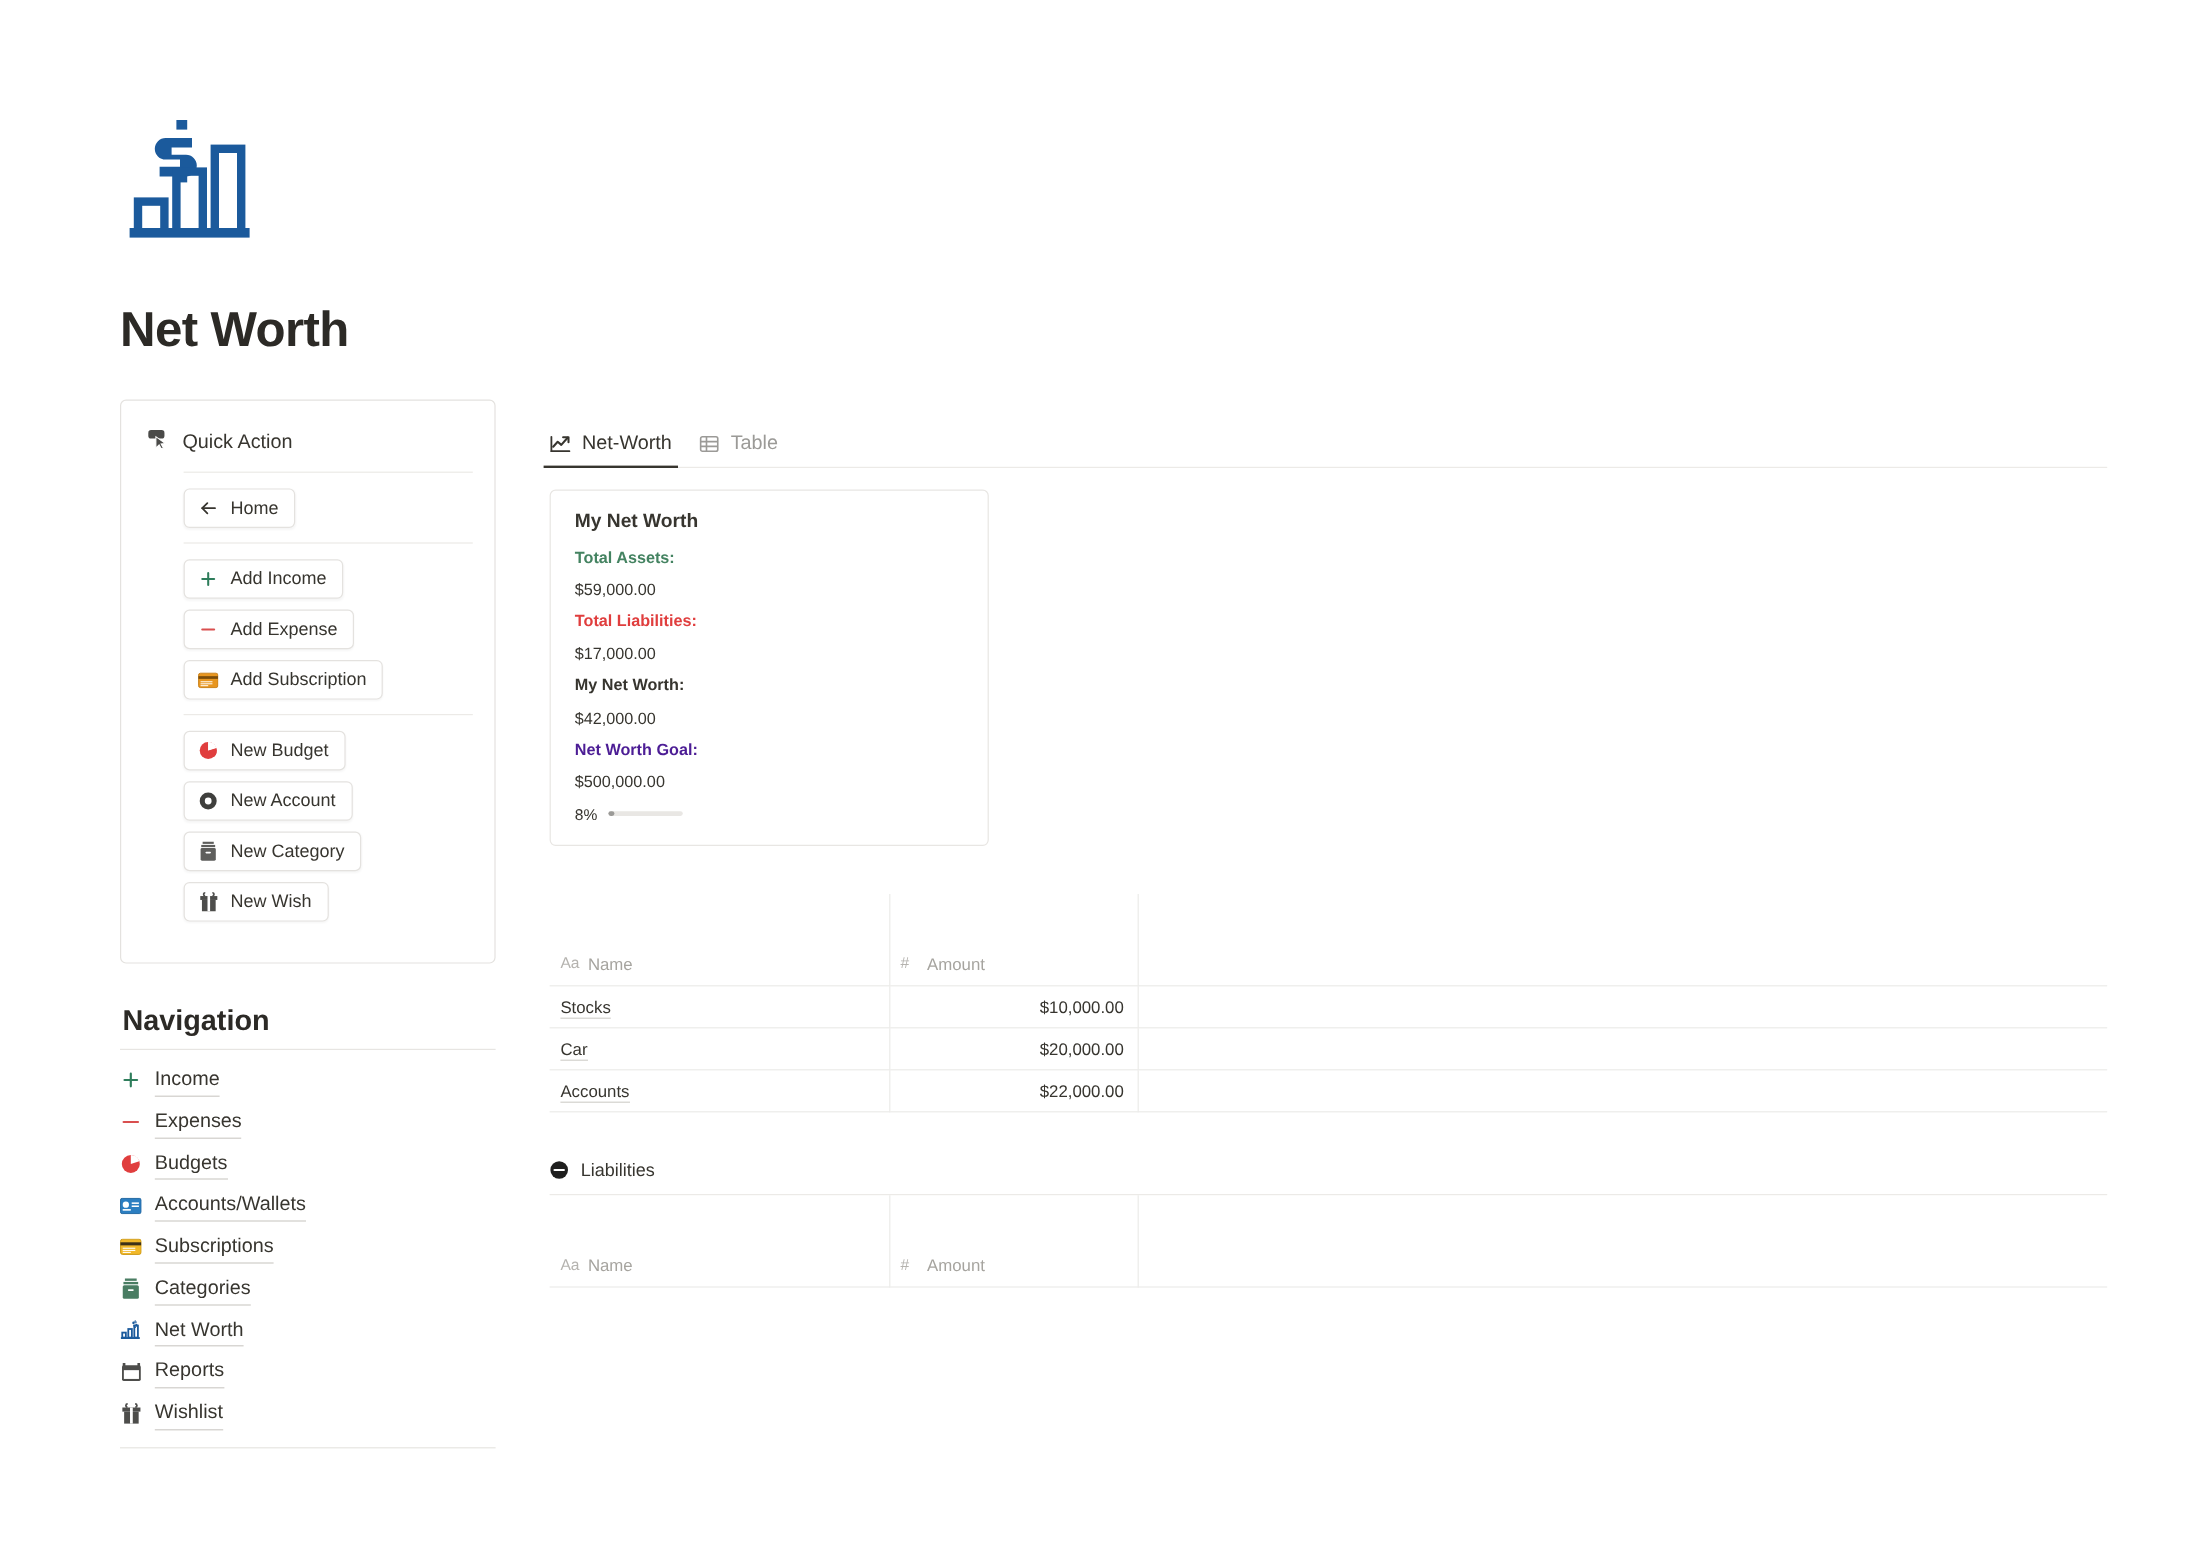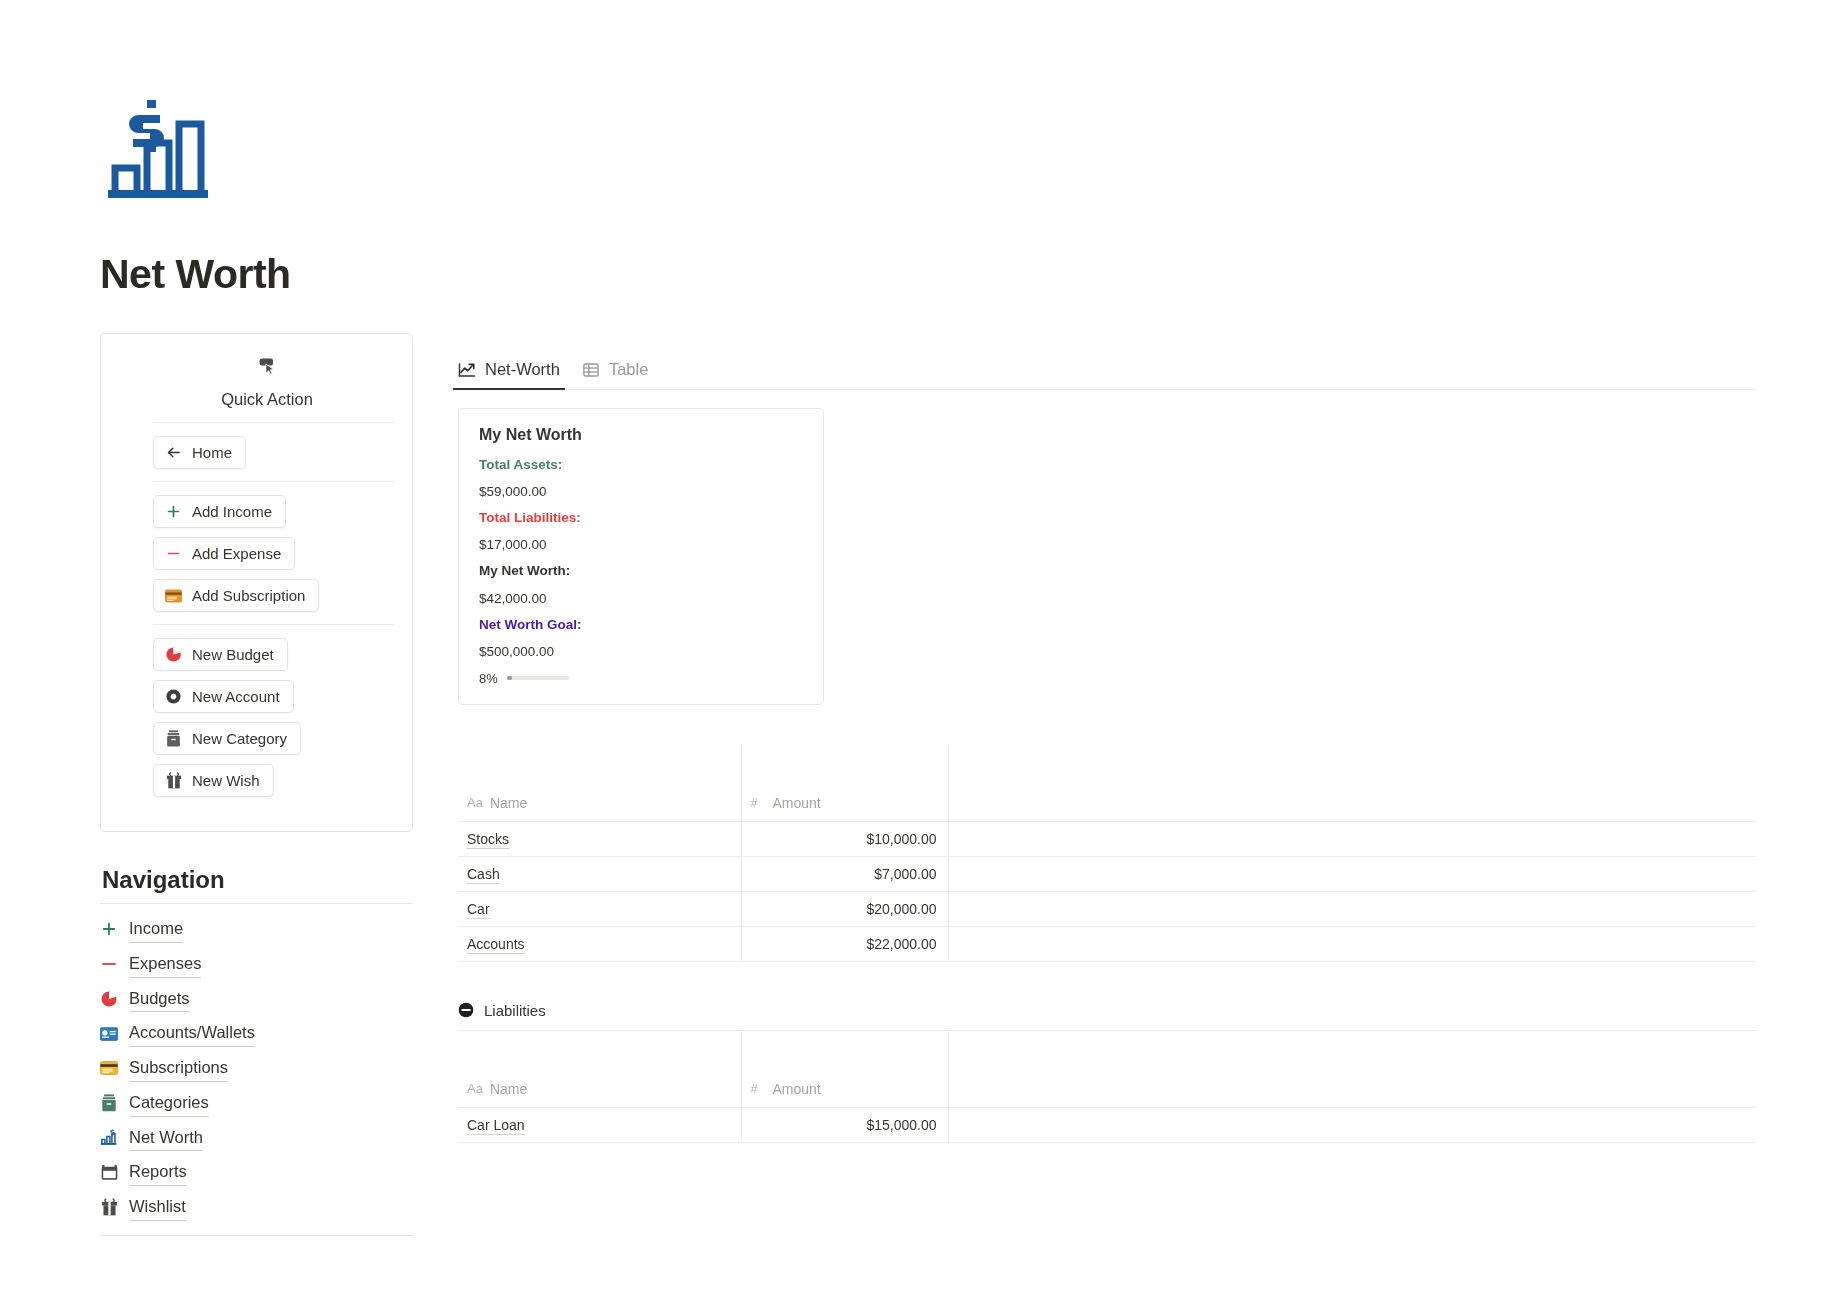"Quick Action" .qa-head { flex-direction: column -> none }
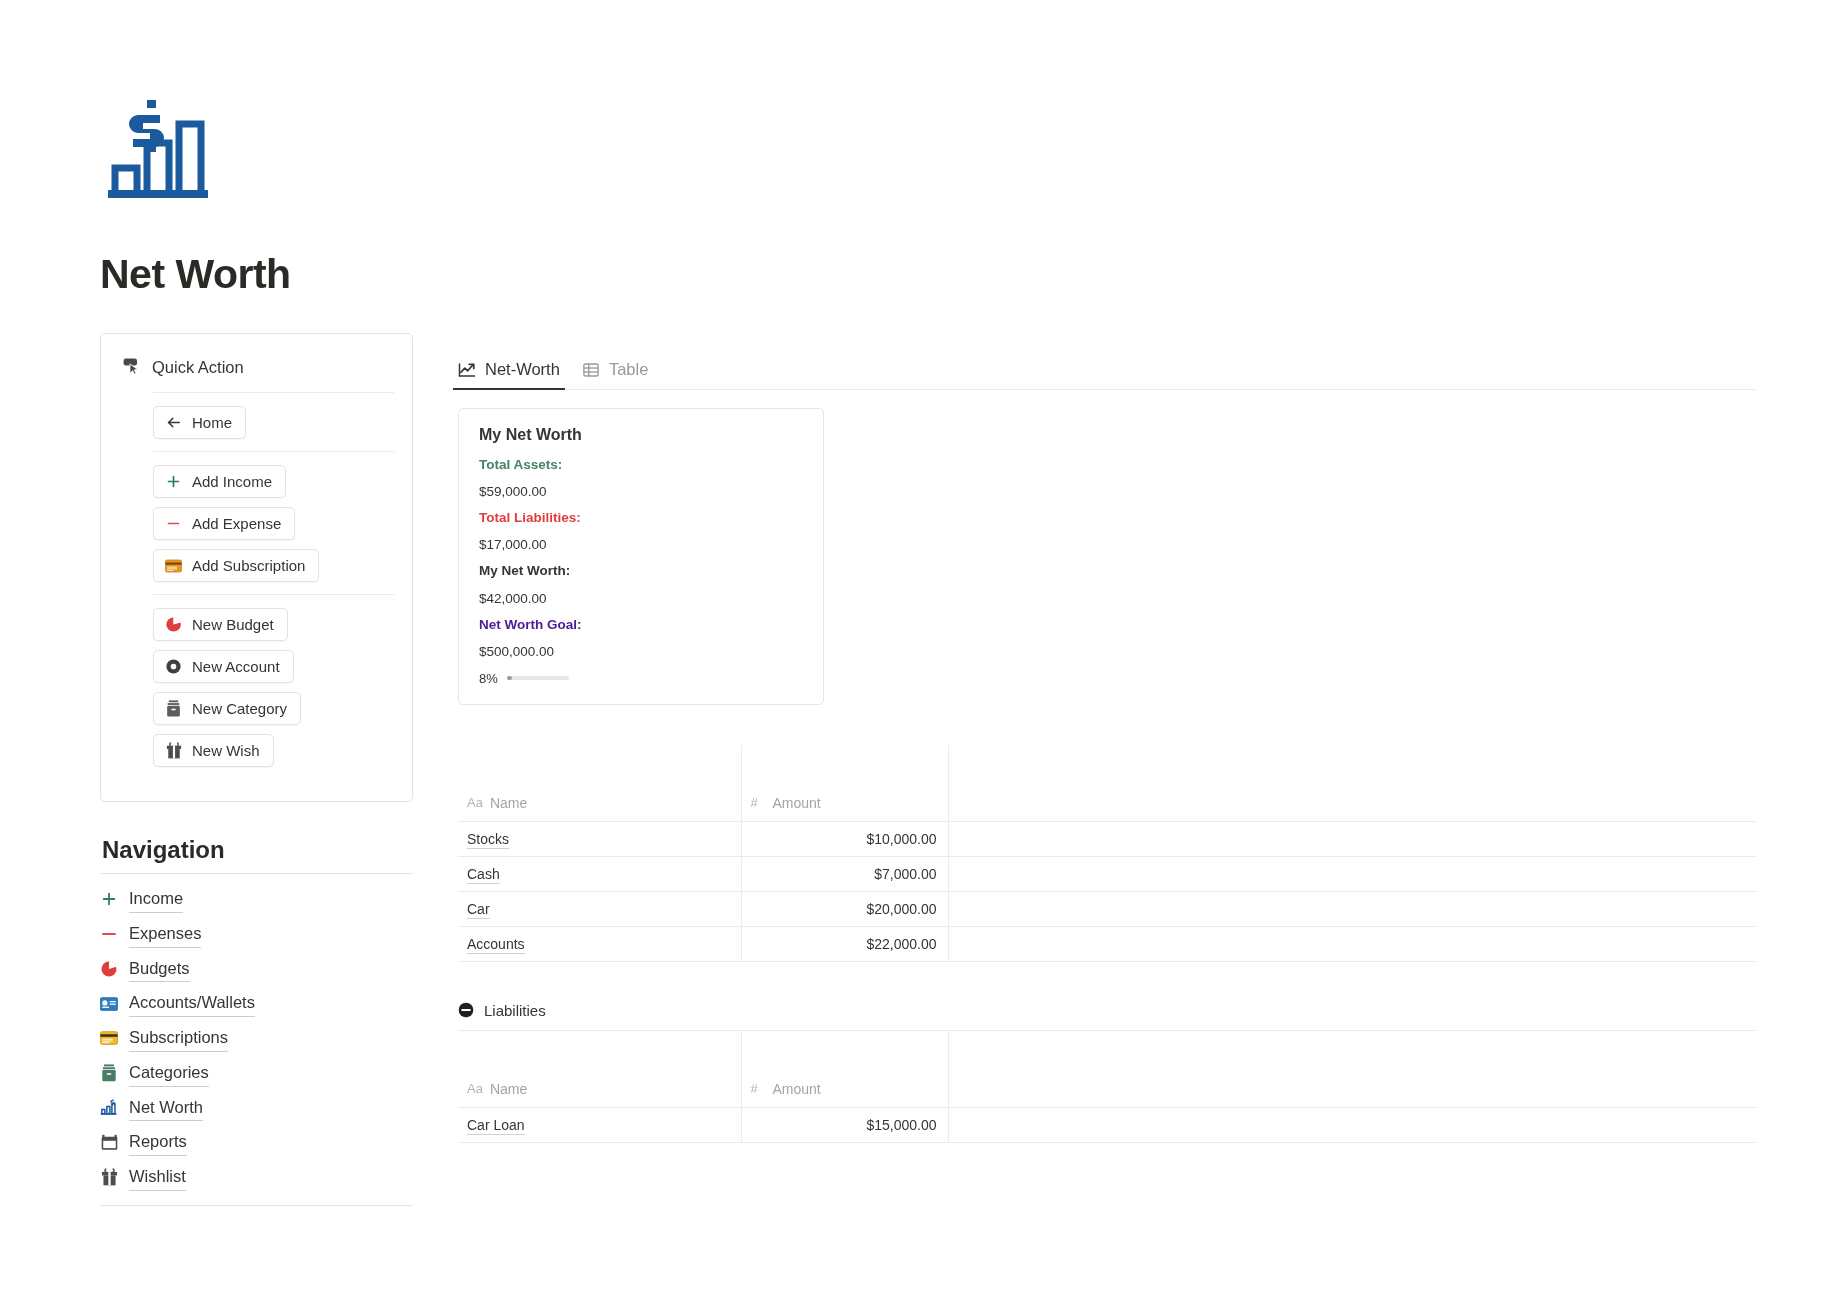"Cash" tr { html: <tr> <td><span>Cash</span></td> <td>$7,000.00</td> <td></td> </tr> -> none }
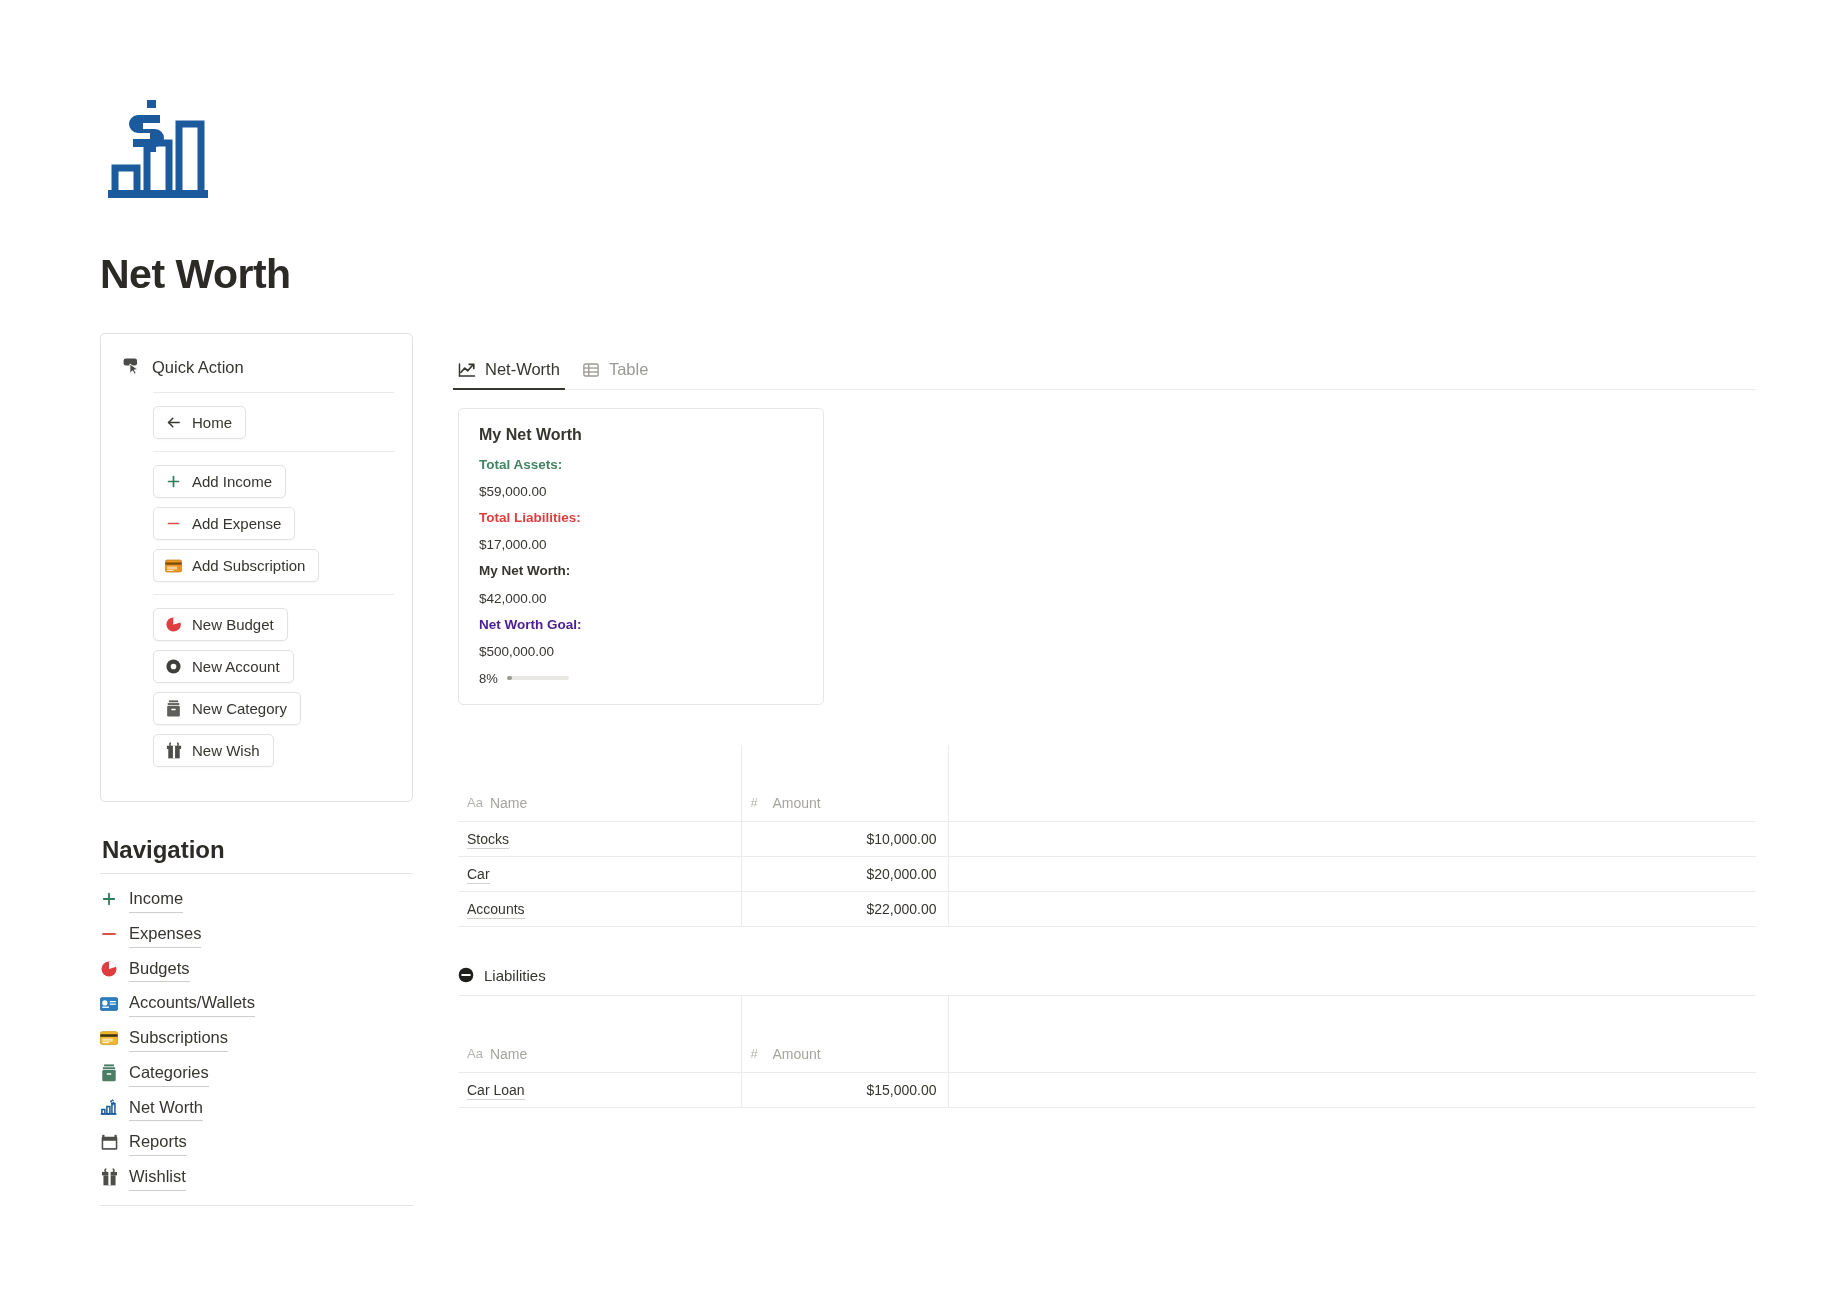"Car Loan" tr { html: <tr> <td><span>Car Loan</span></td> <td>$15,000.00</td> <td></td> </tr> -> none }
